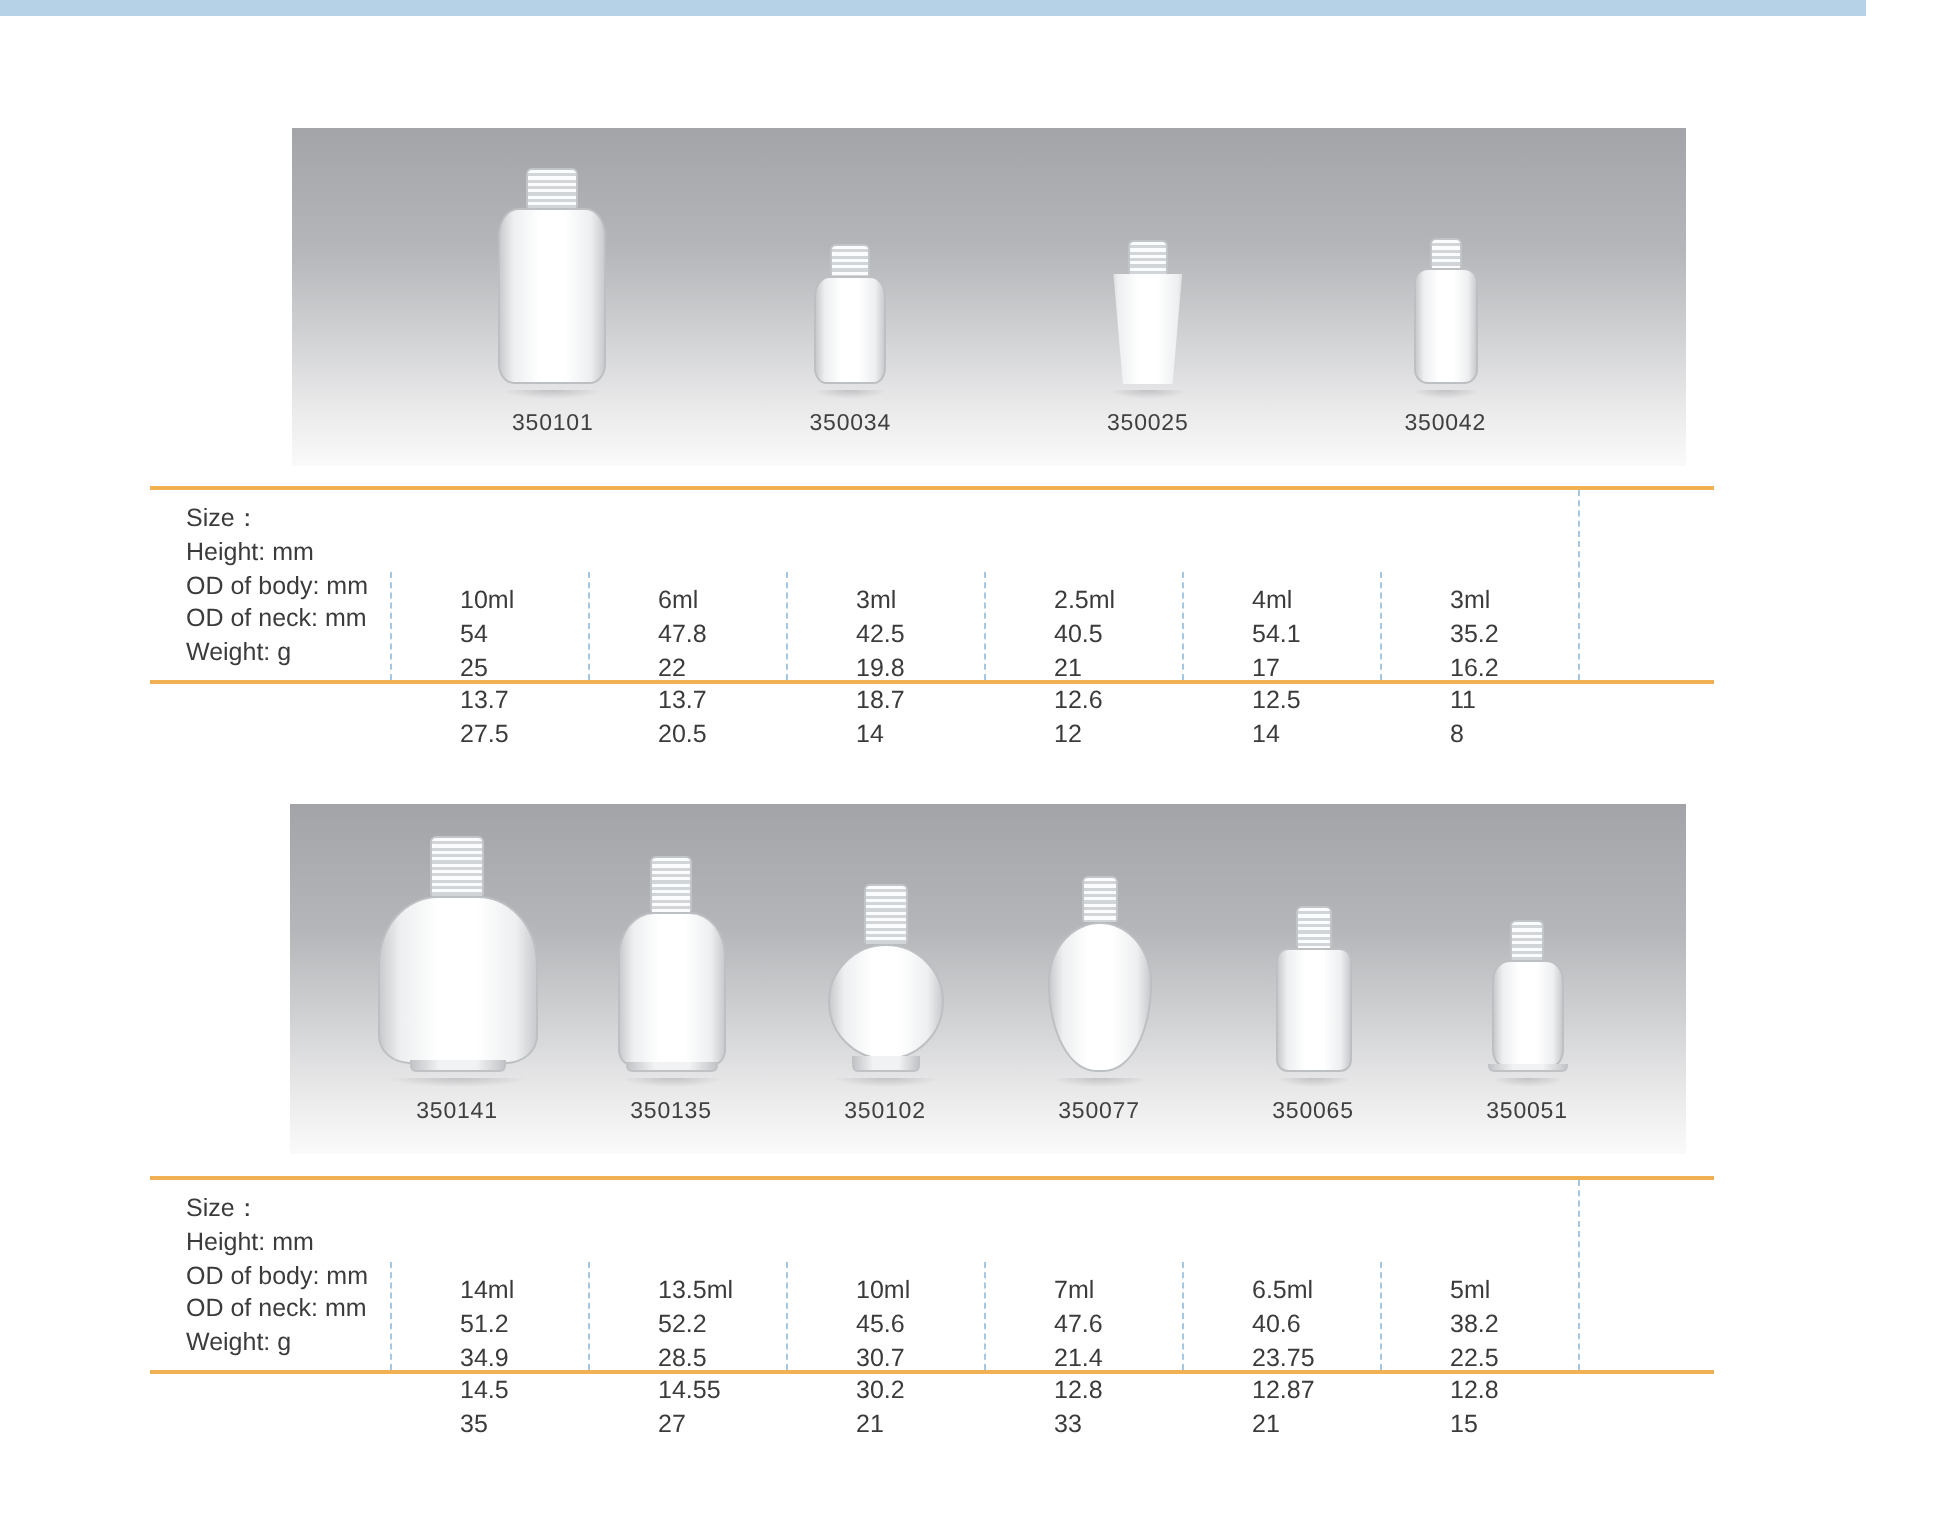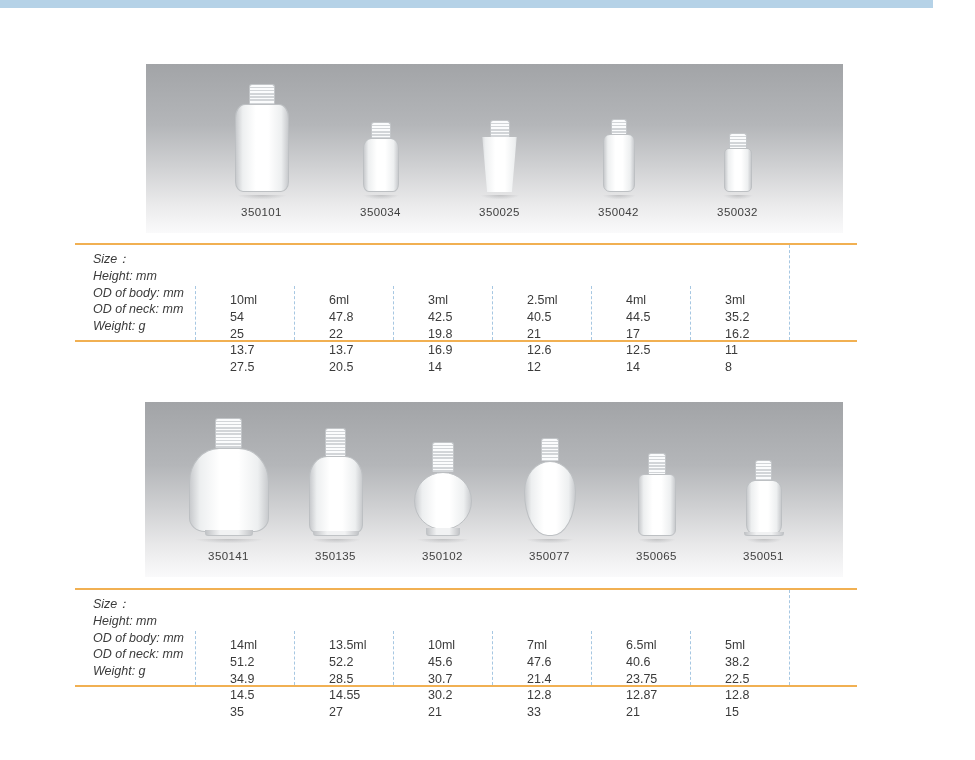"350032" figure.bottle-figure { html: <figure> <div> <div></div> <div></div> </div> <div></div> <div>350032</div> </figure> -> none }
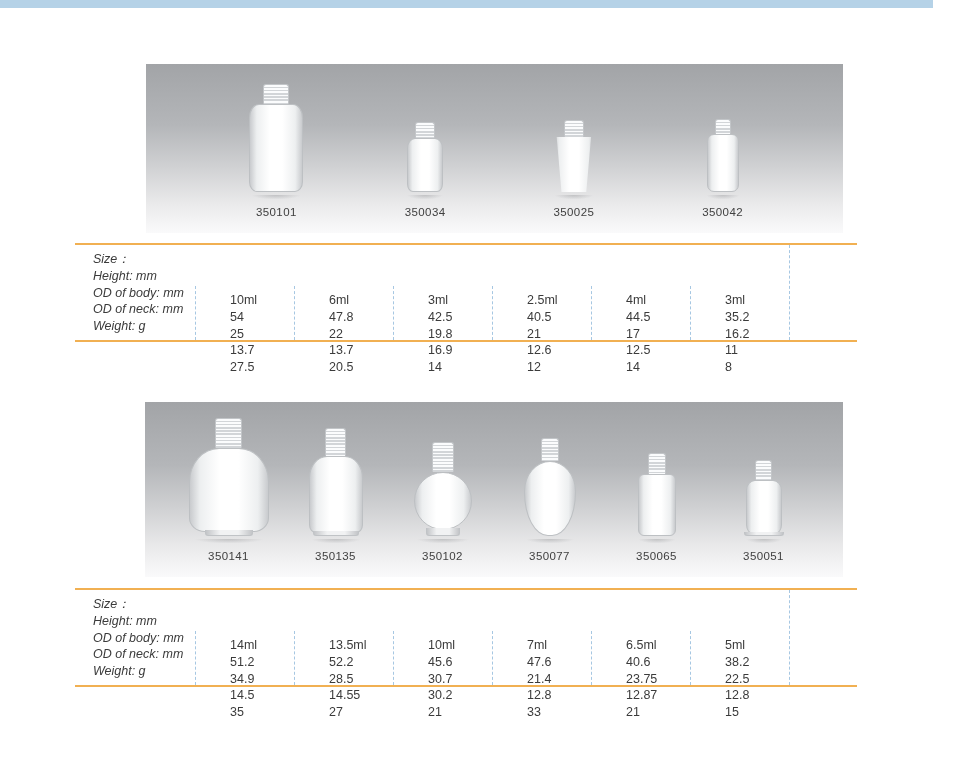"Size：" .label-col { font-style: italic -> none }
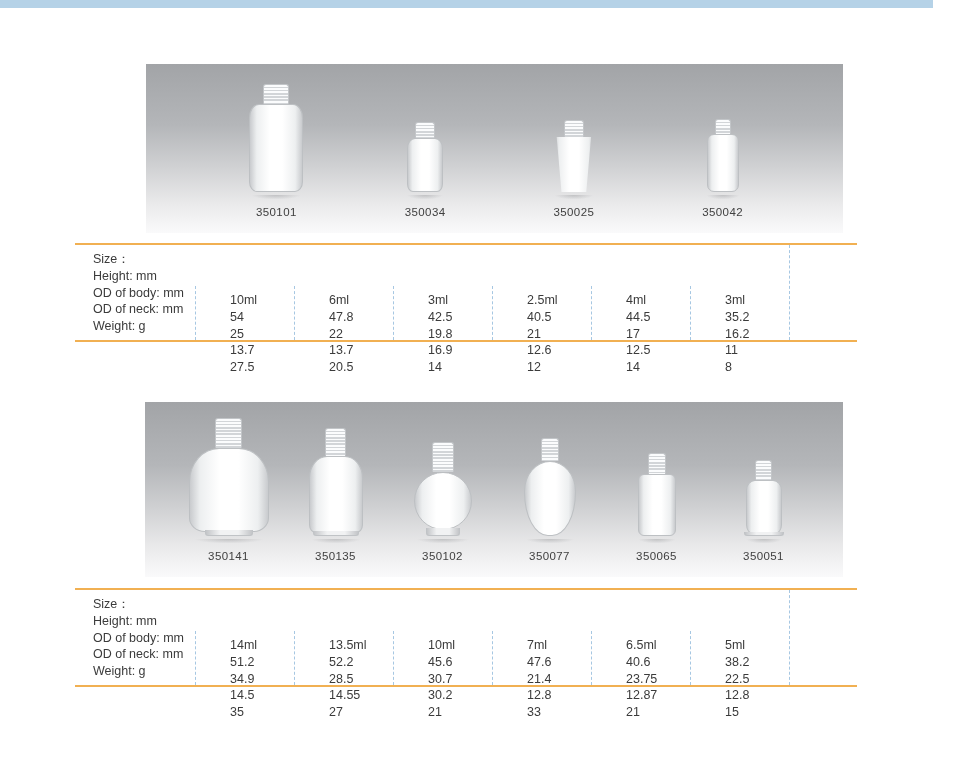"44.5" div.cell { text: 44.5 -> 54.1 }
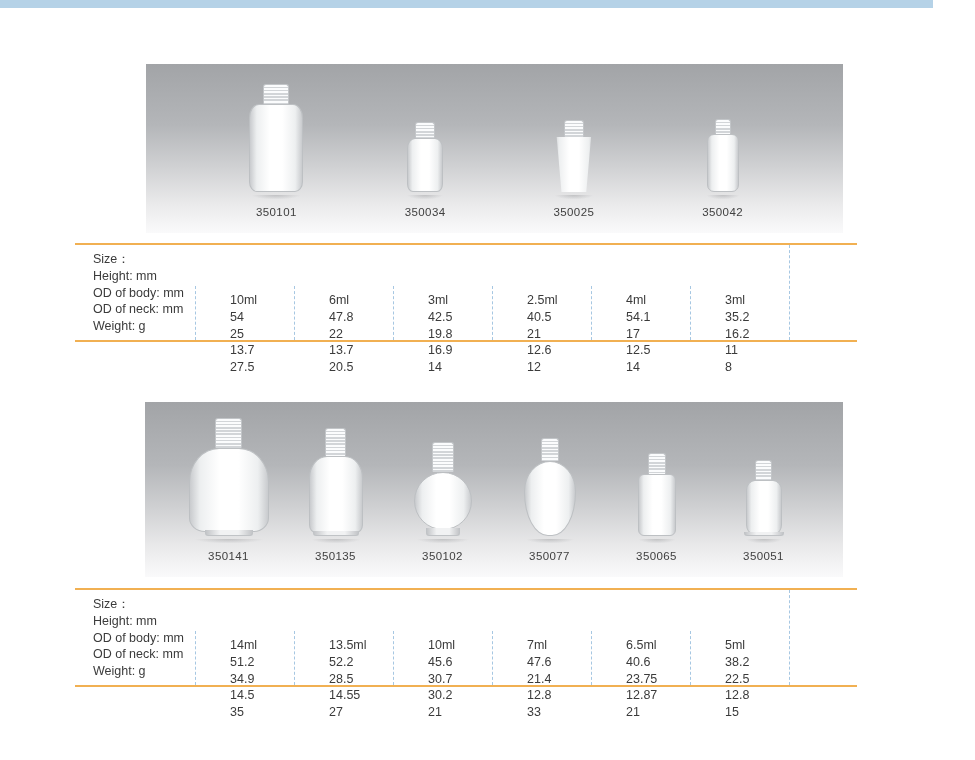"16.9" div.cell { text: 16.9 -> 18.7 }
